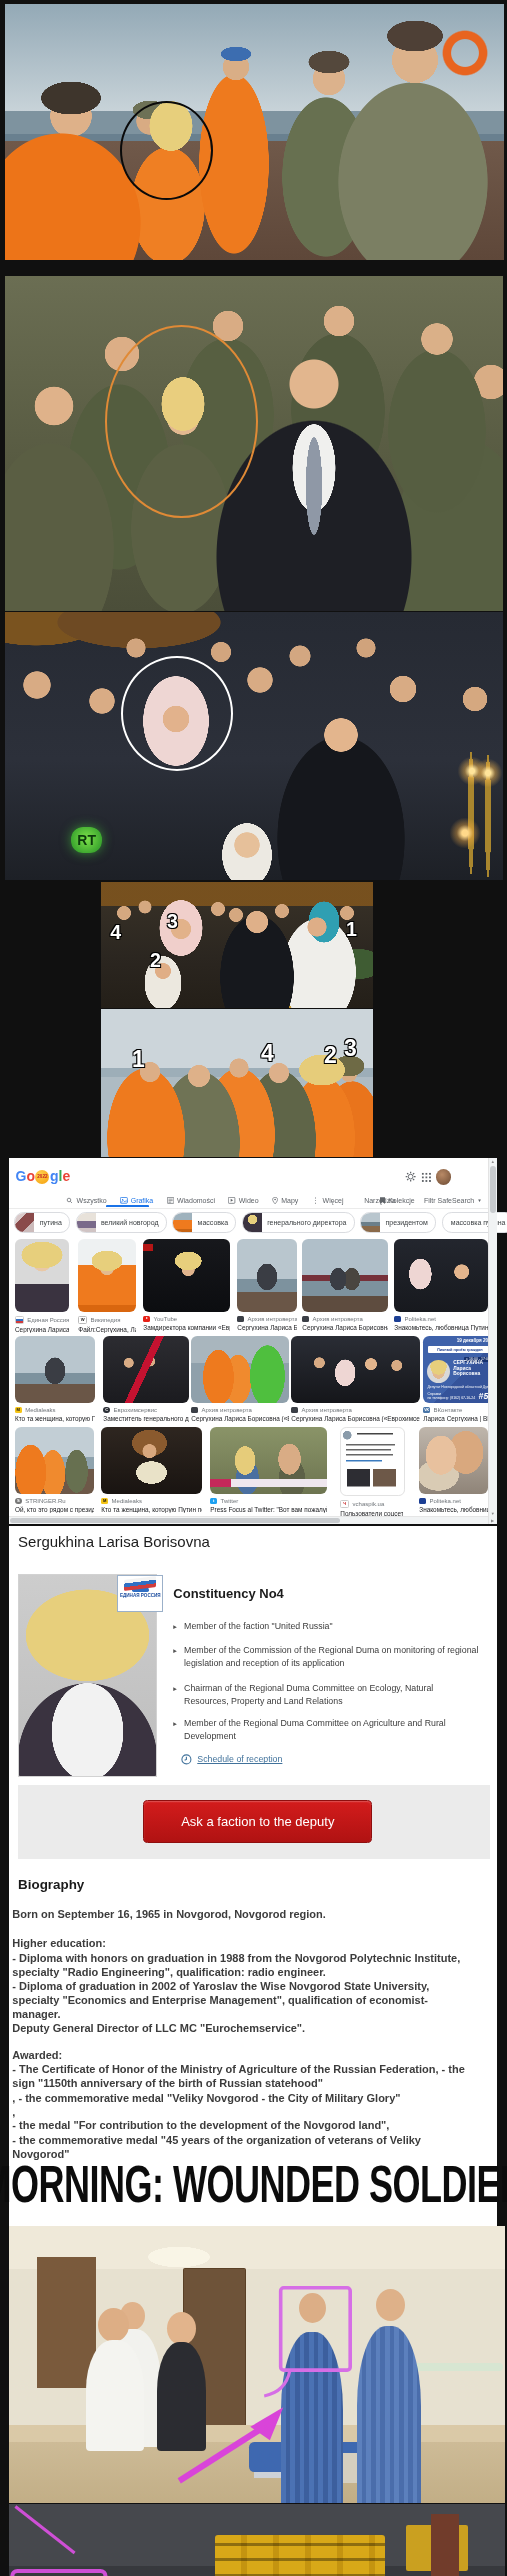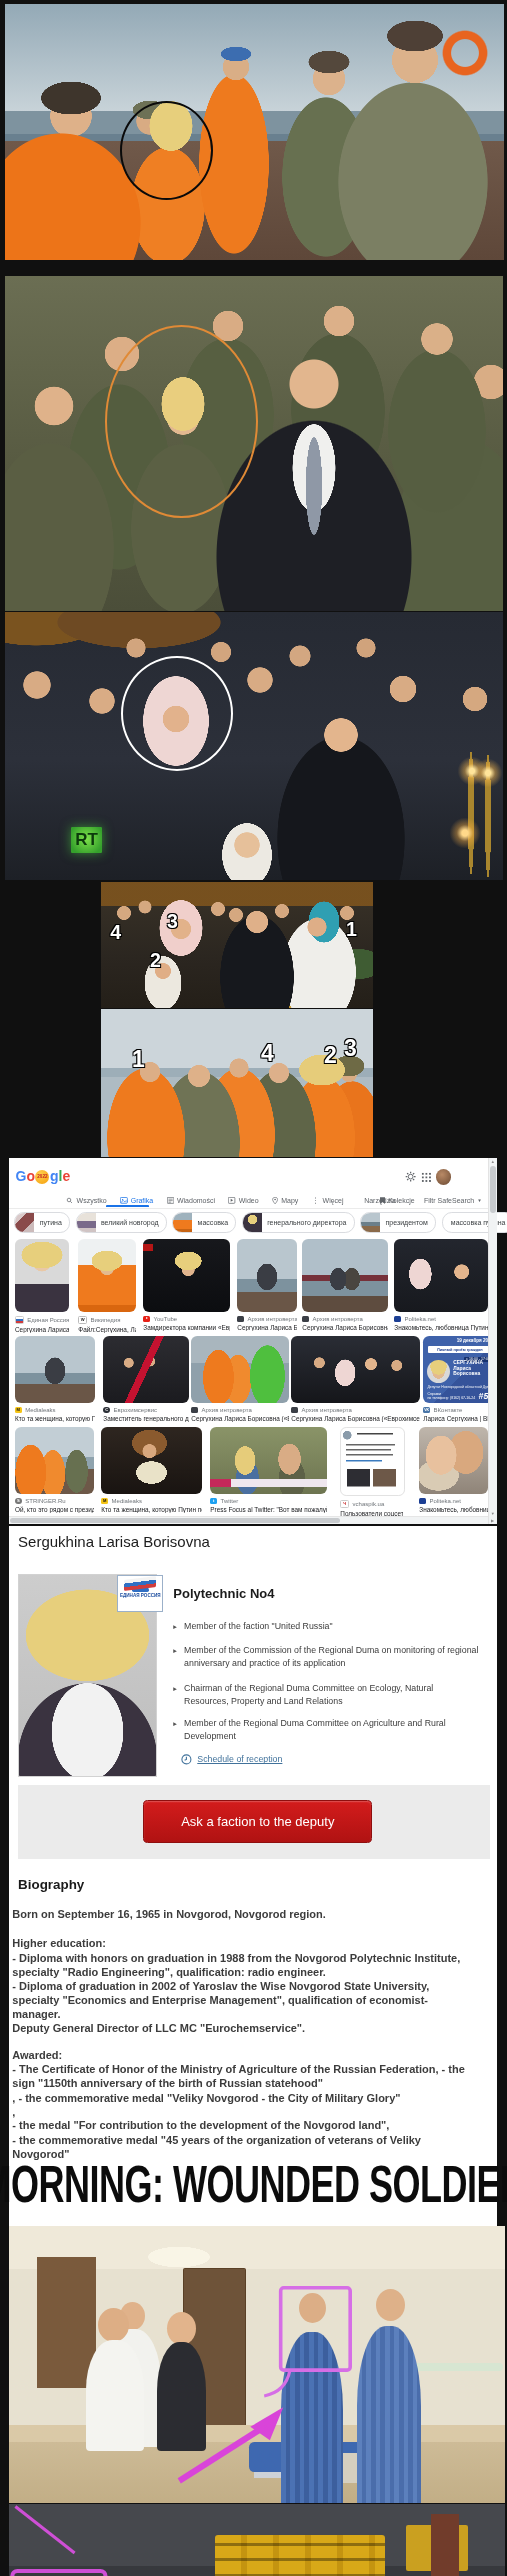"RT" .rt { border-radius: 1px -> 12px; font-size: 17px -> 14px }
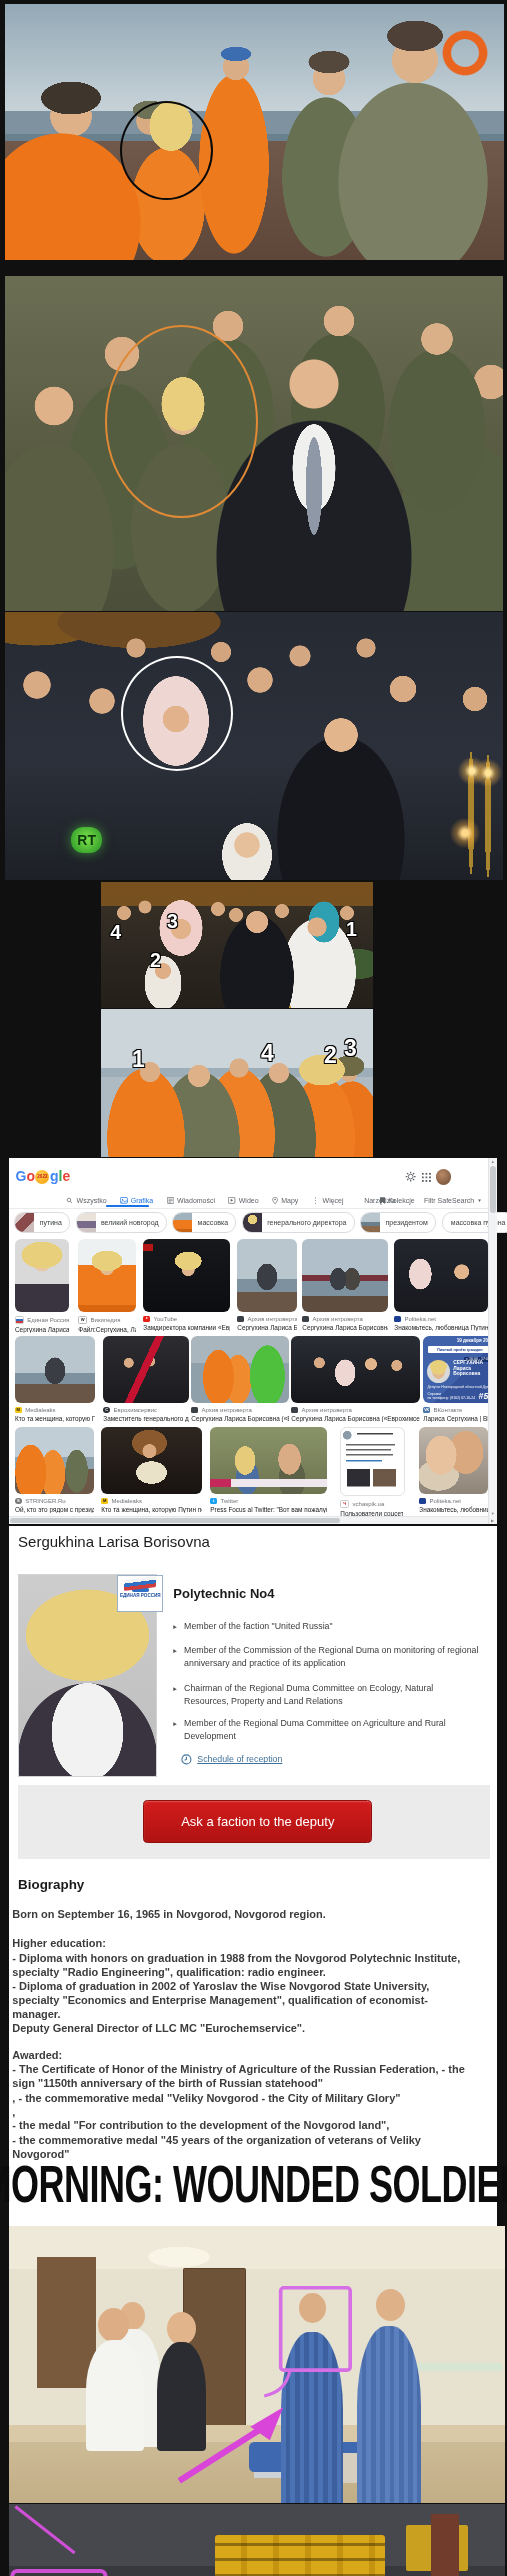"Polytechnic No4" div.h2c { text: Polytechnic -> Constituency }
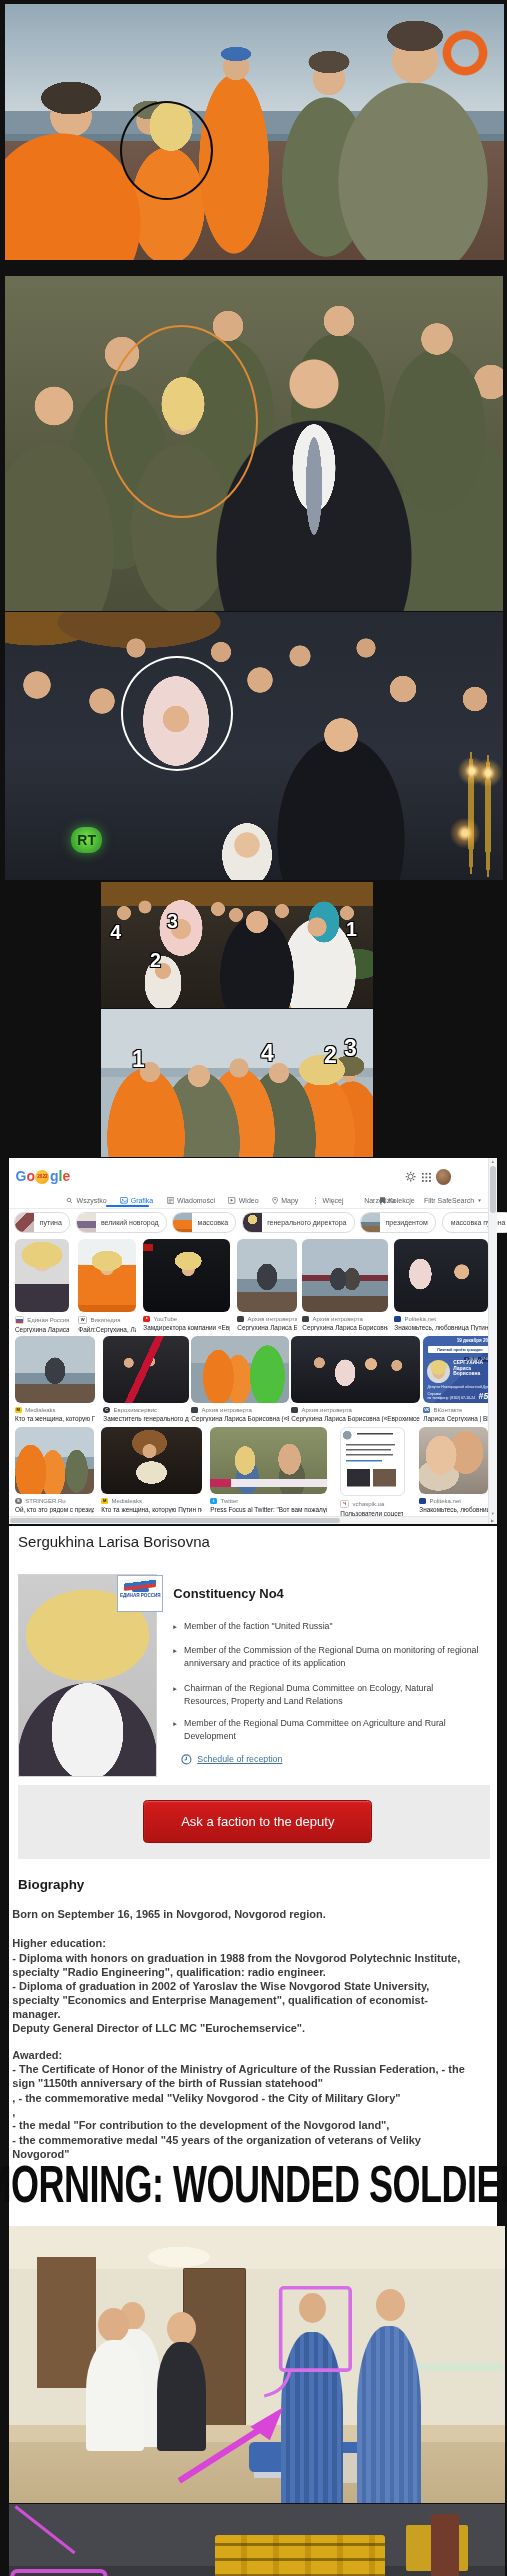"Member of the Commission of" span.bt { text: anniversary and practice -> legislation and reception }
